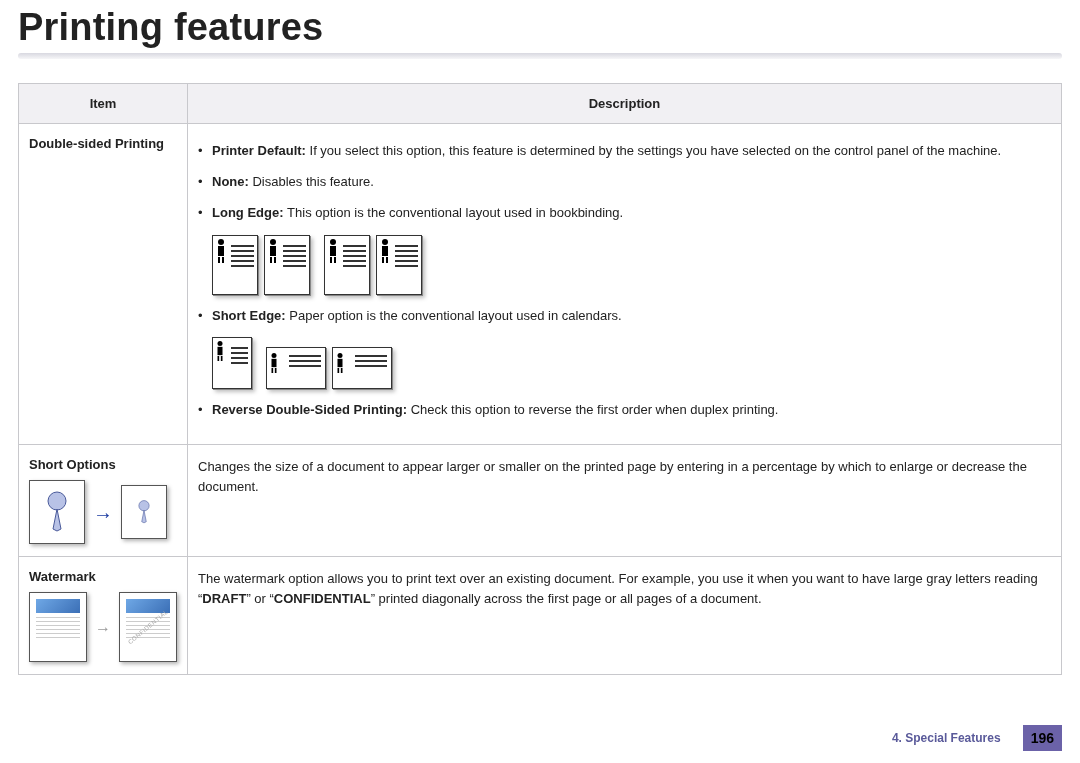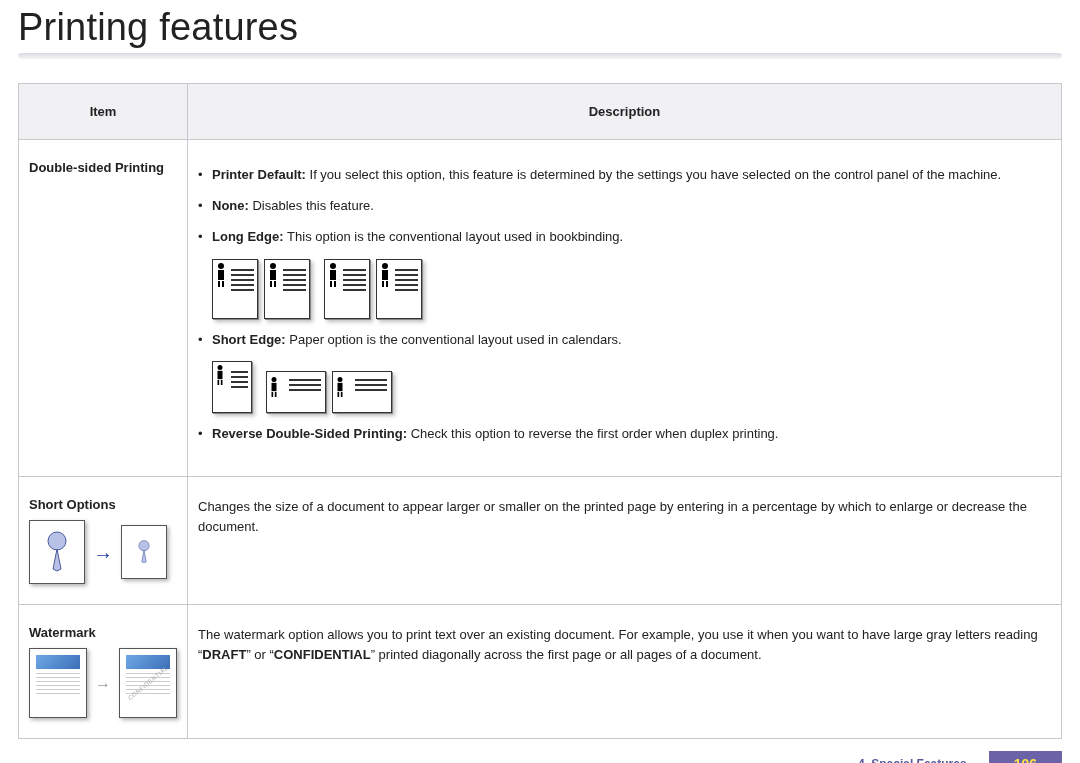"Printing features" .page-title { font-weight: 400 -> 700 }
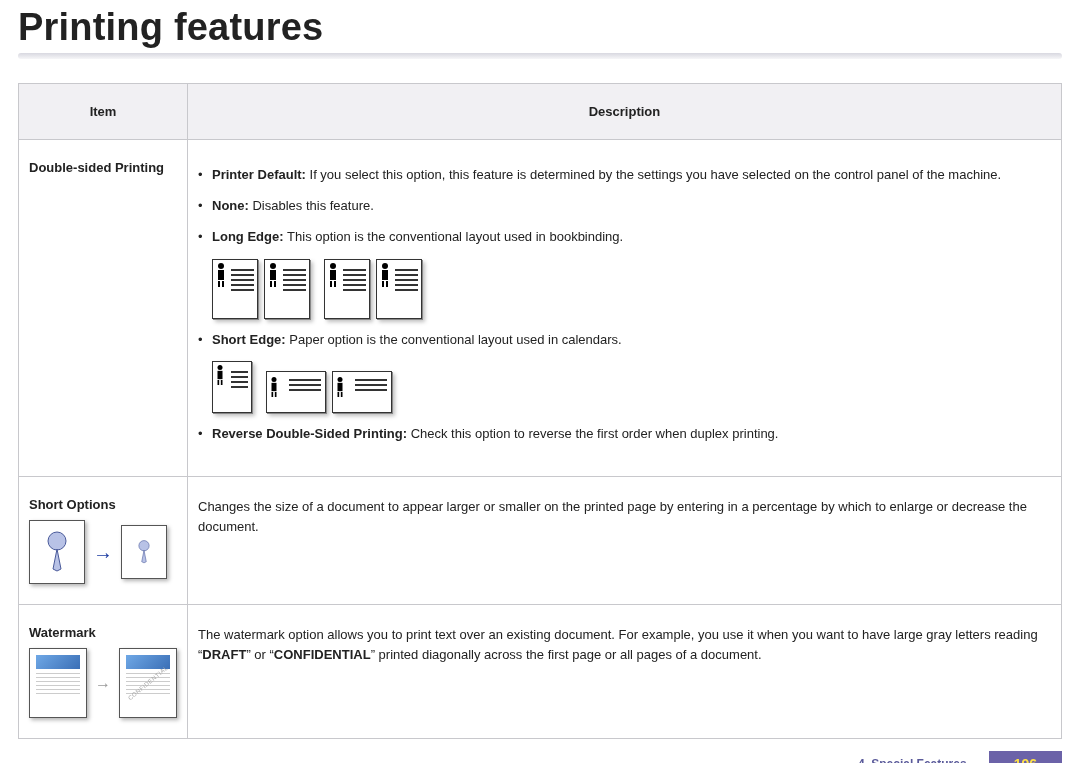"Item" table.feat td,table.feat th { padding: 20px 10px -> 12px 10px }
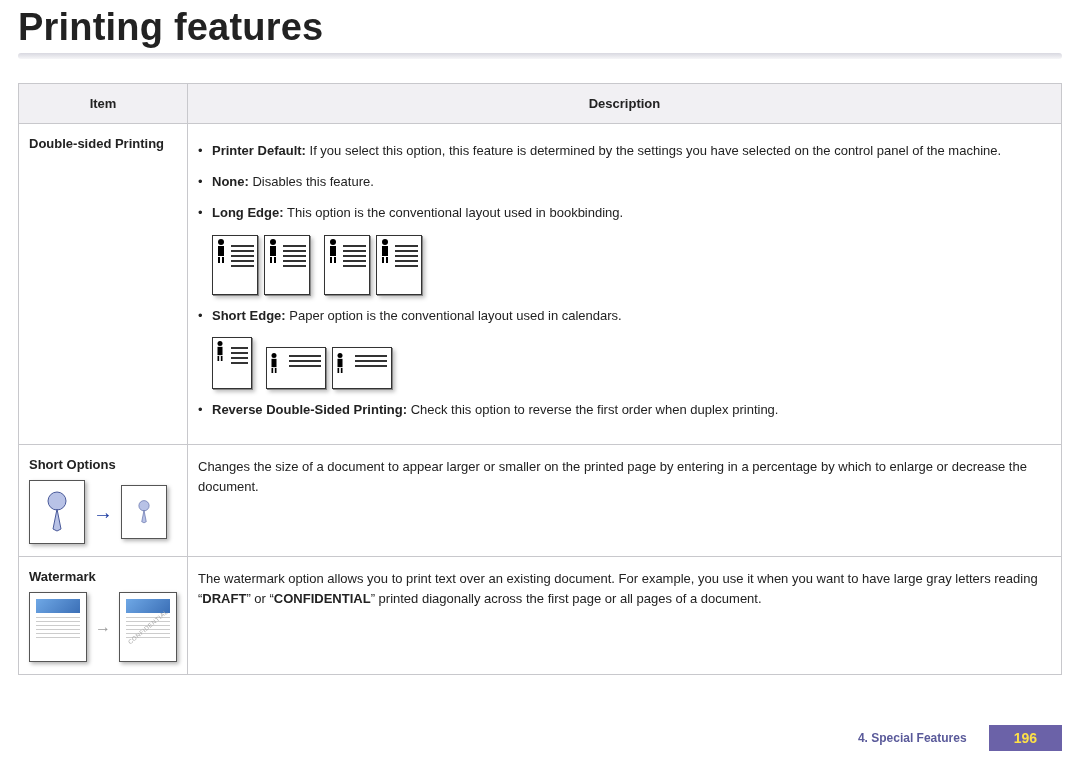"196" .footer .pg { color: #fde047 -> #000000; padding: 5px 25px -> 5px 8px }
